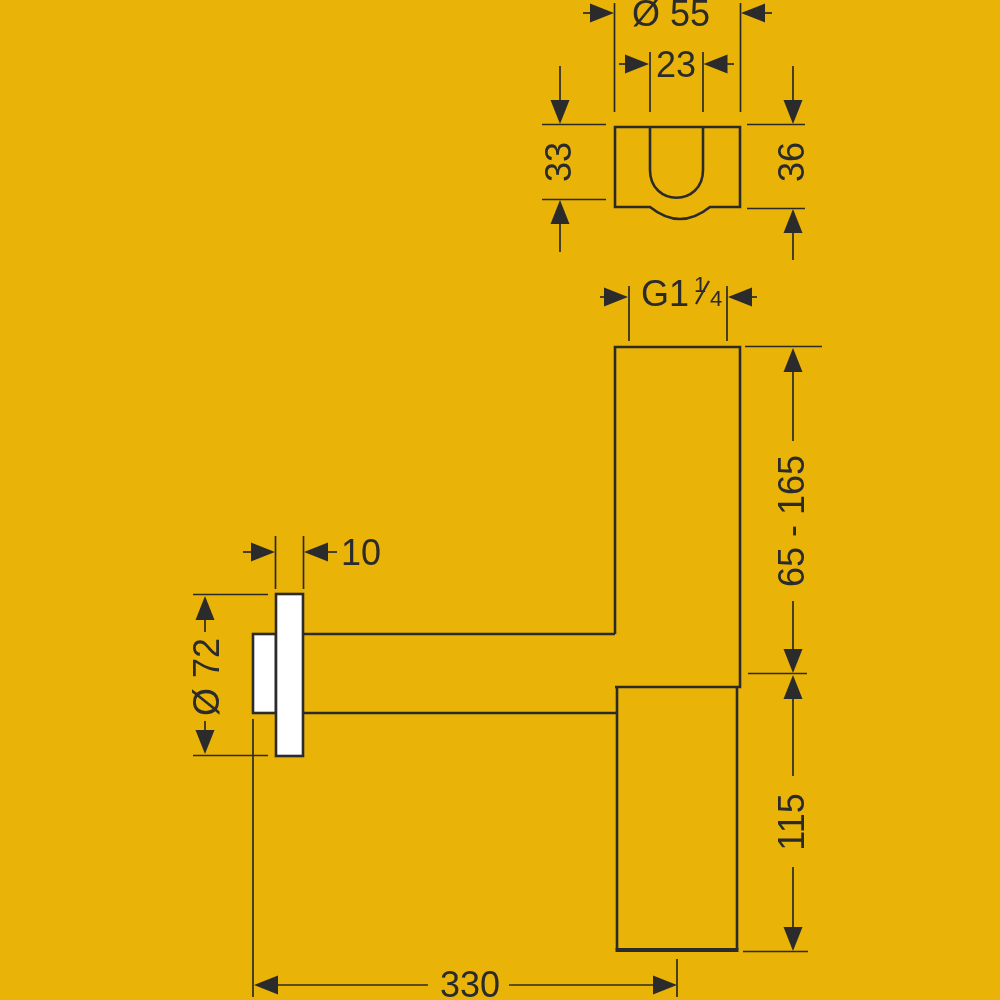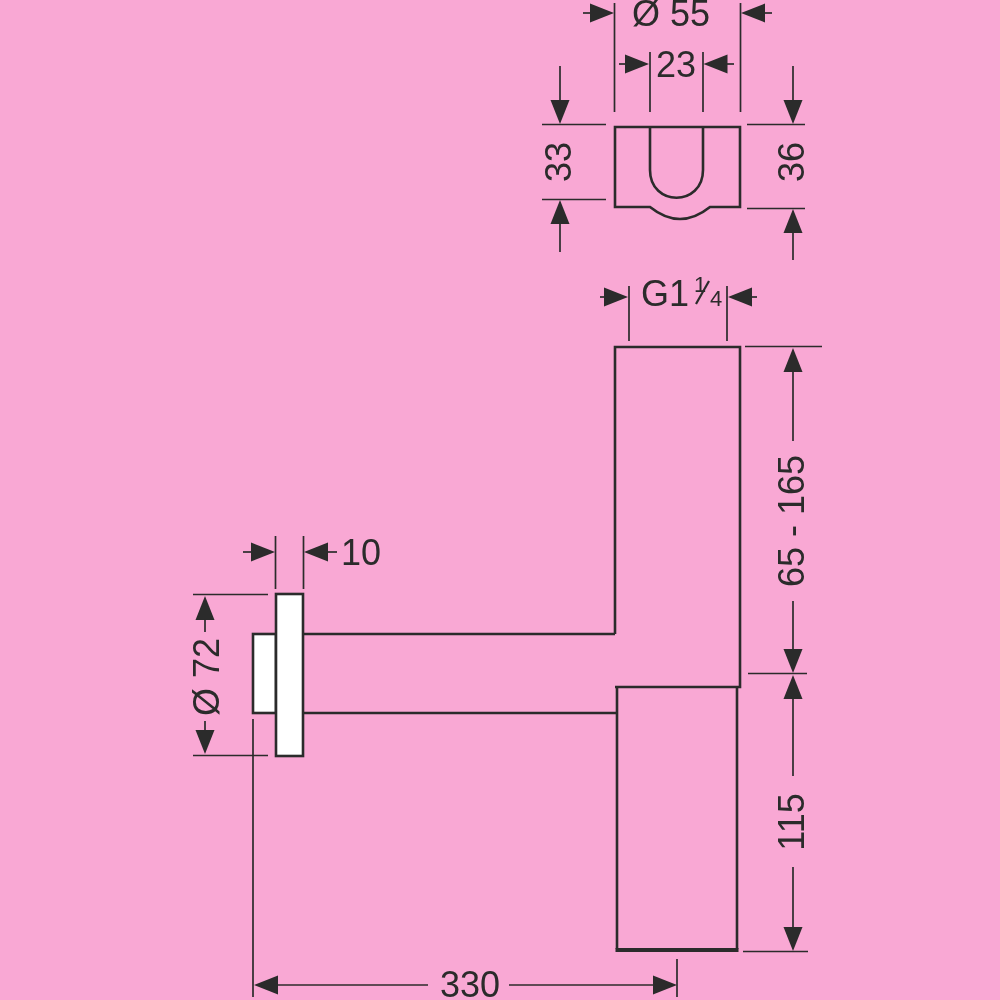"Ø 55" .stage { background: #f9a8d4 -> #eab308 }
